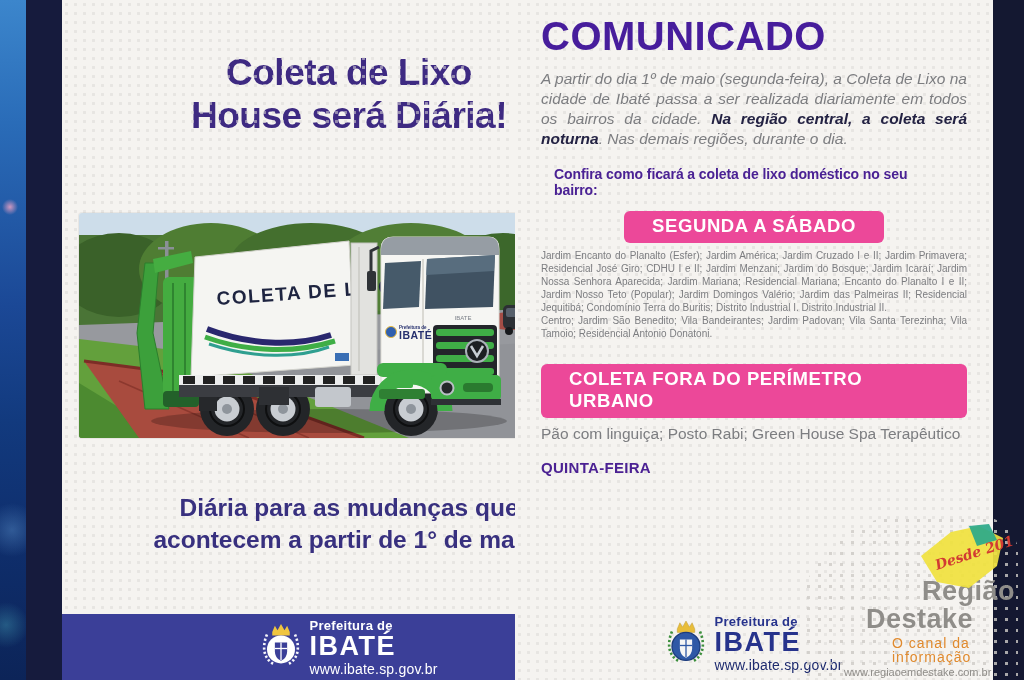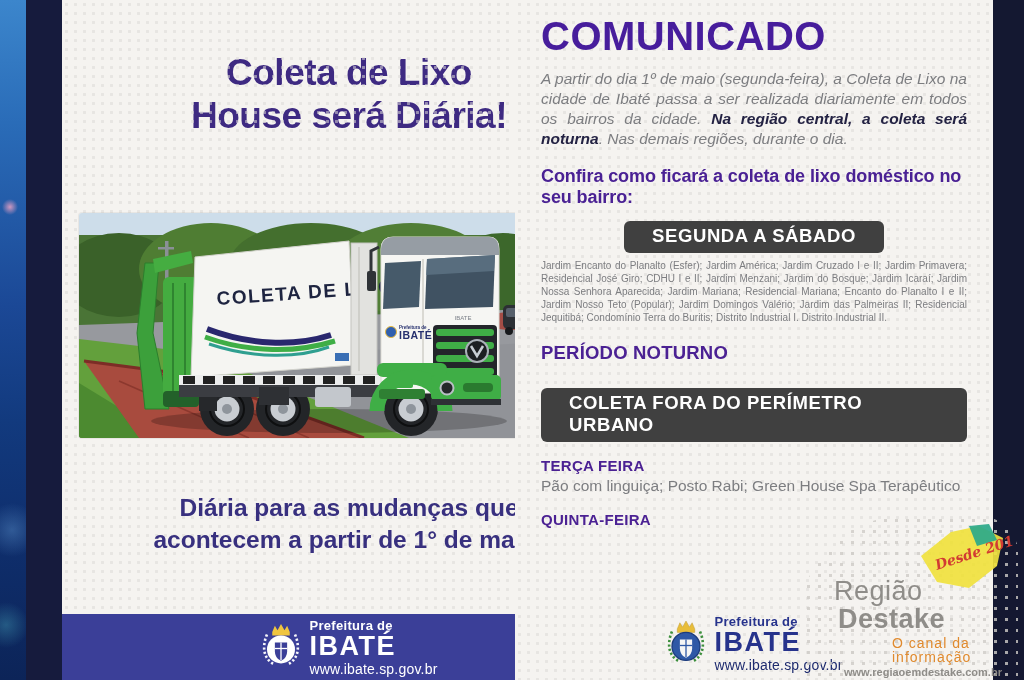"Confira como ficará a coleta" .rp-confira { font-size: 18px -> 14px; margin: 16px 0 0 -> 16px 13px 0 }
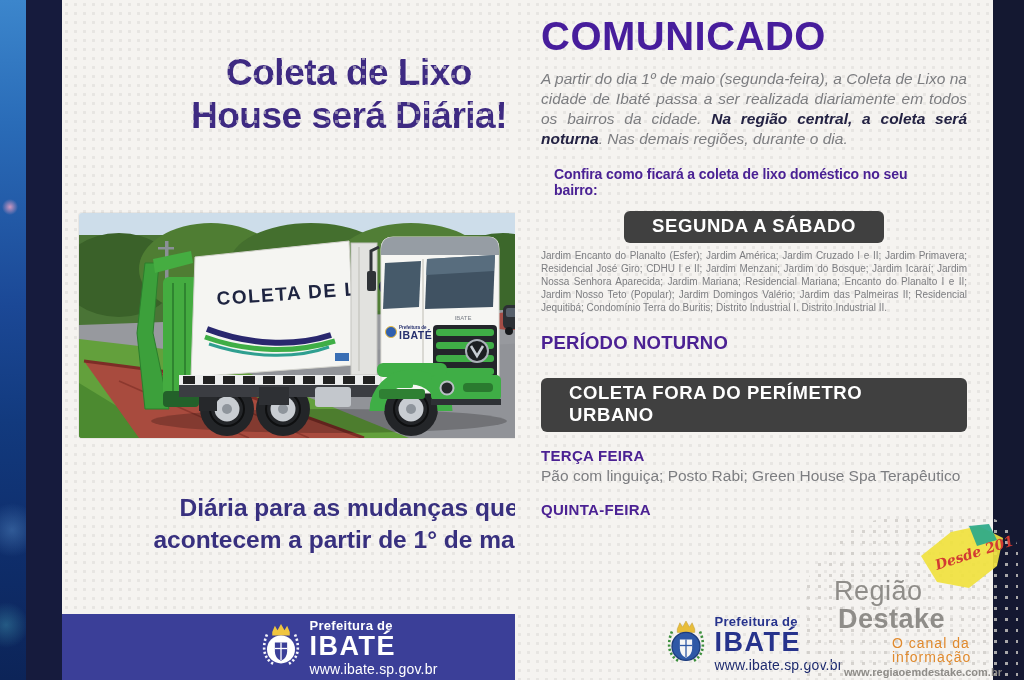"SEGUNDA A SÁBADO" .badge { background: #404040 -> #ec4899 }
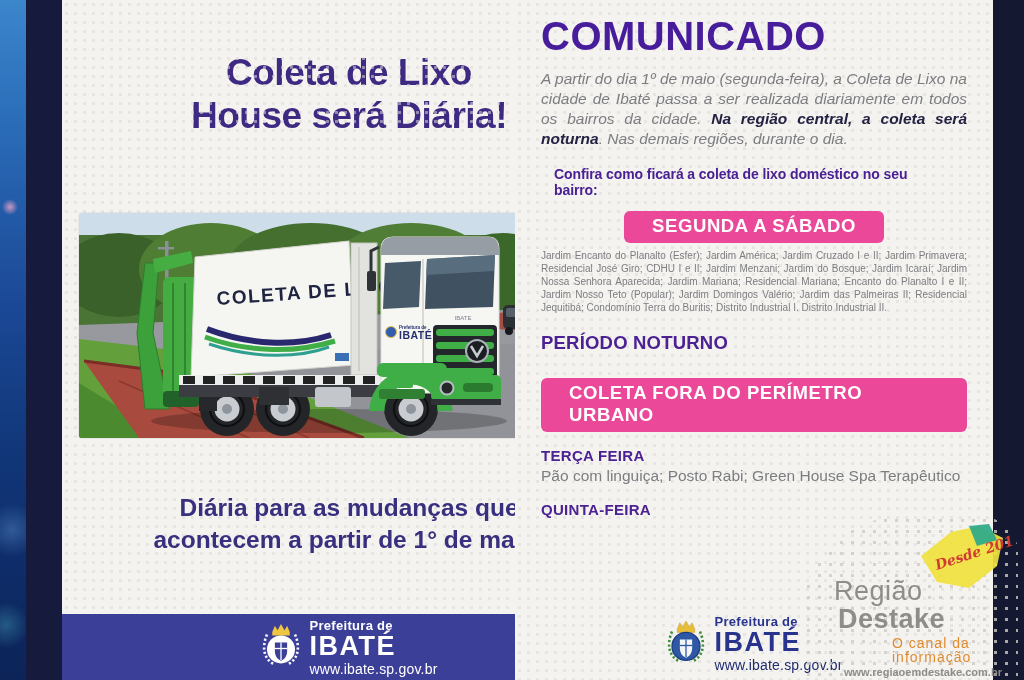"Centro; Jardim São Benedito; Vila" p.rp-list { html: none -> <p>Centro; Jardim São Benedito; Vila Bandeirantes; Jardim Padovan; Vila Santa Terezinha; Vila Tamoio; Residencial Antonio Donatoni.</p> }
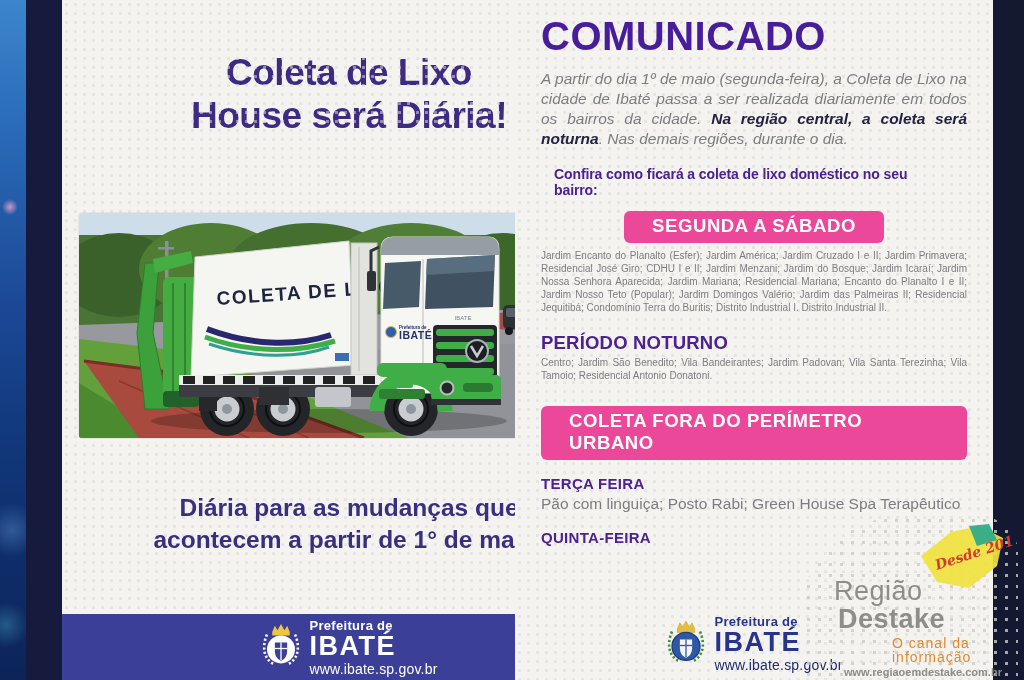"PERÍODO NOTURNO" h3.rp-h3 { html: <h3>PERÍODO NOTURNO</h3> -> none }
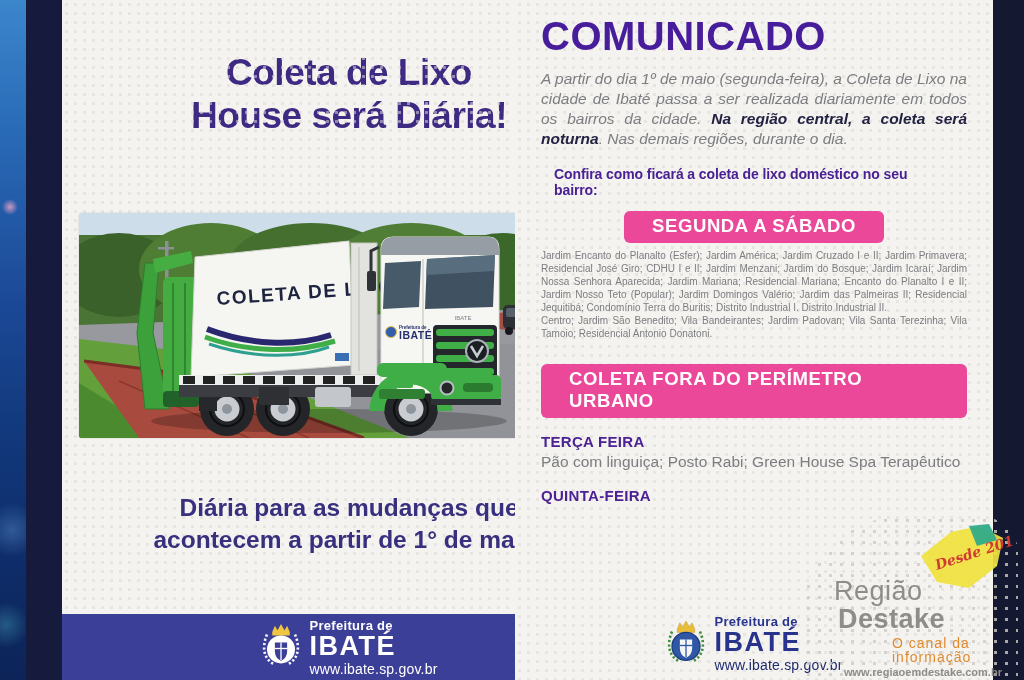"TERÇA FEIRA" h4.rp-h4 { html: <h4>TERÇA FEIRA</h4> -> none }
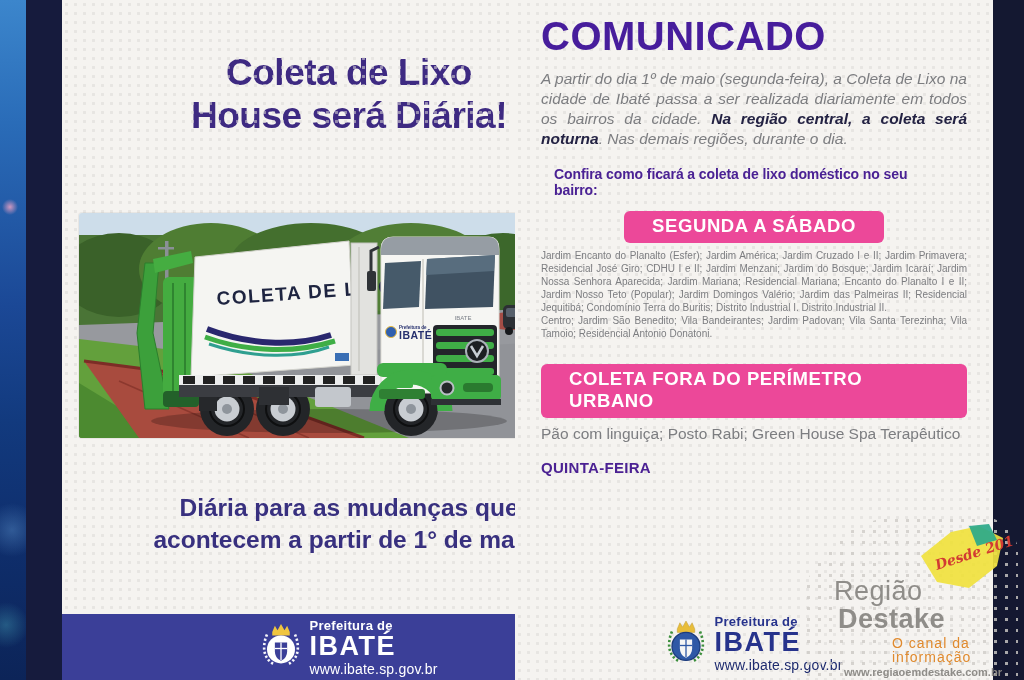"Região" .wm-l1 { font-weight: normal -> bold; text-align: none -> right }
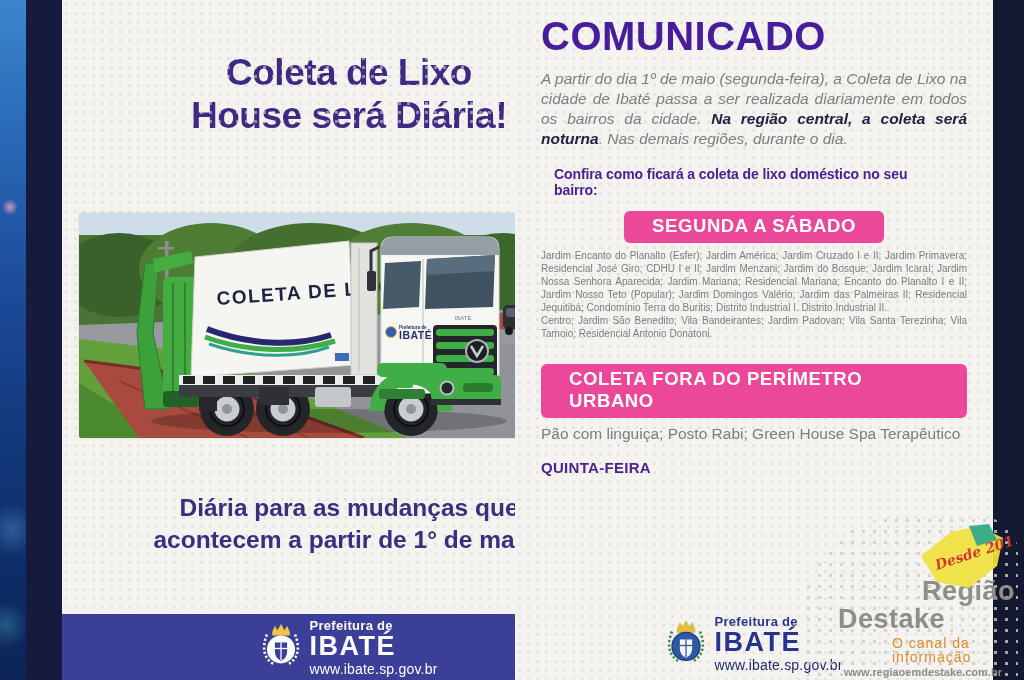"Destake" .wm-l2 { margin-left: 18px -> 46px }
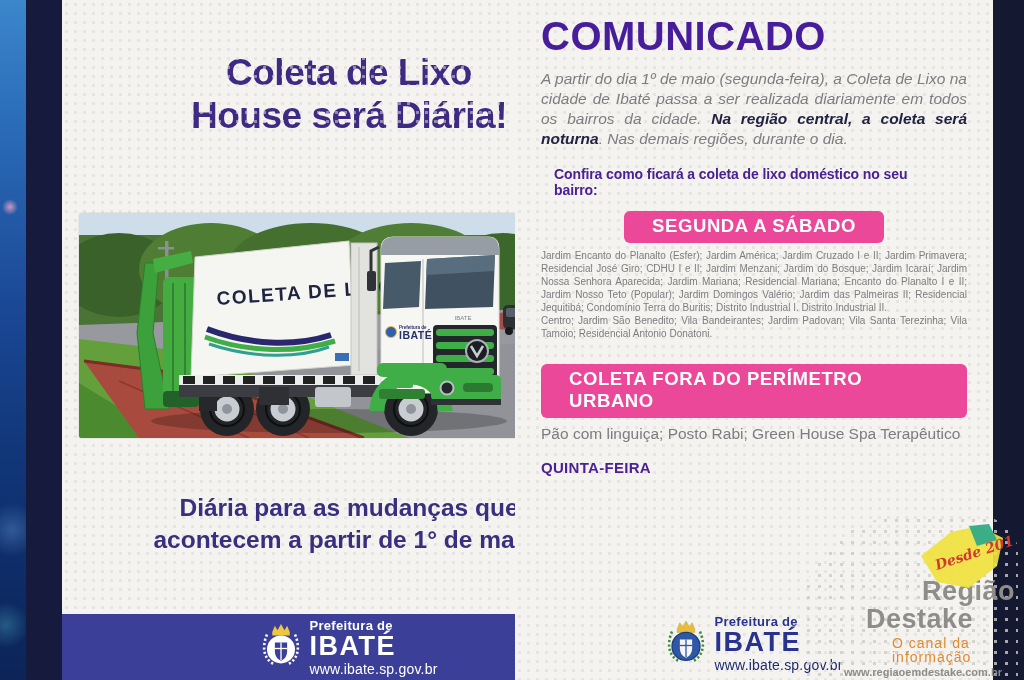"www.regiaoemdestake.com.br" .wm-url { font-weight: bold -> normal }
